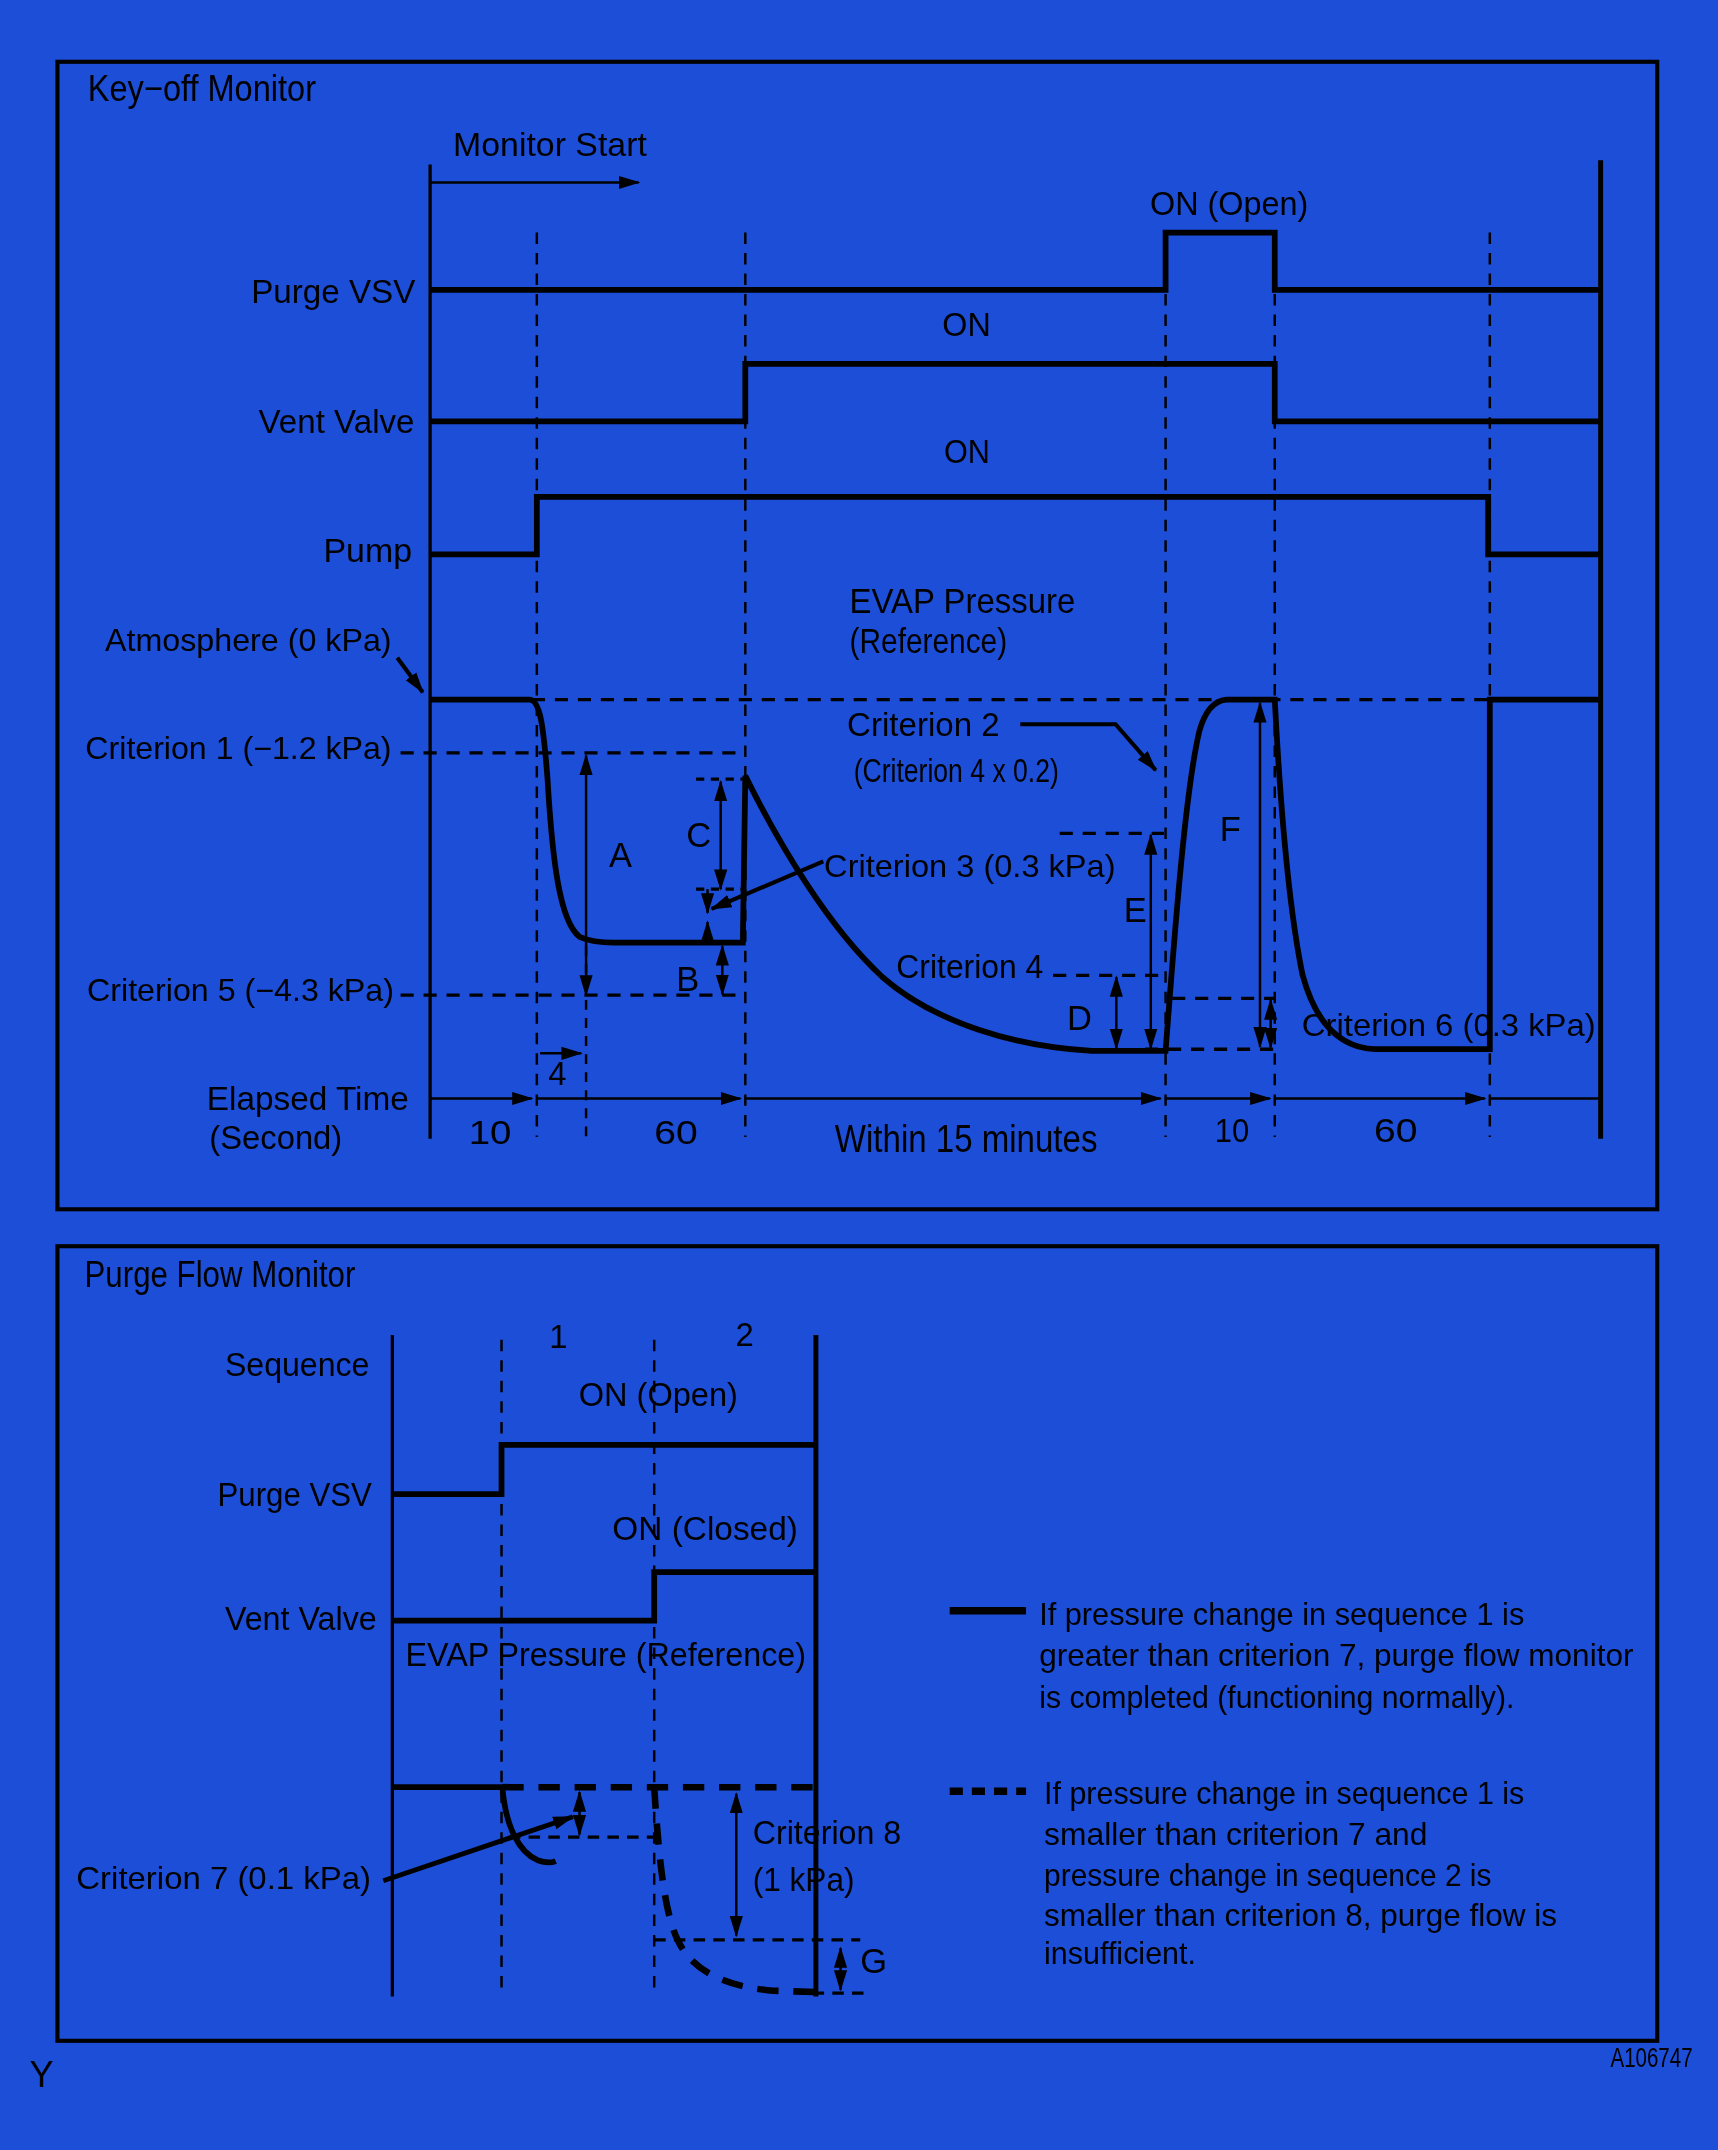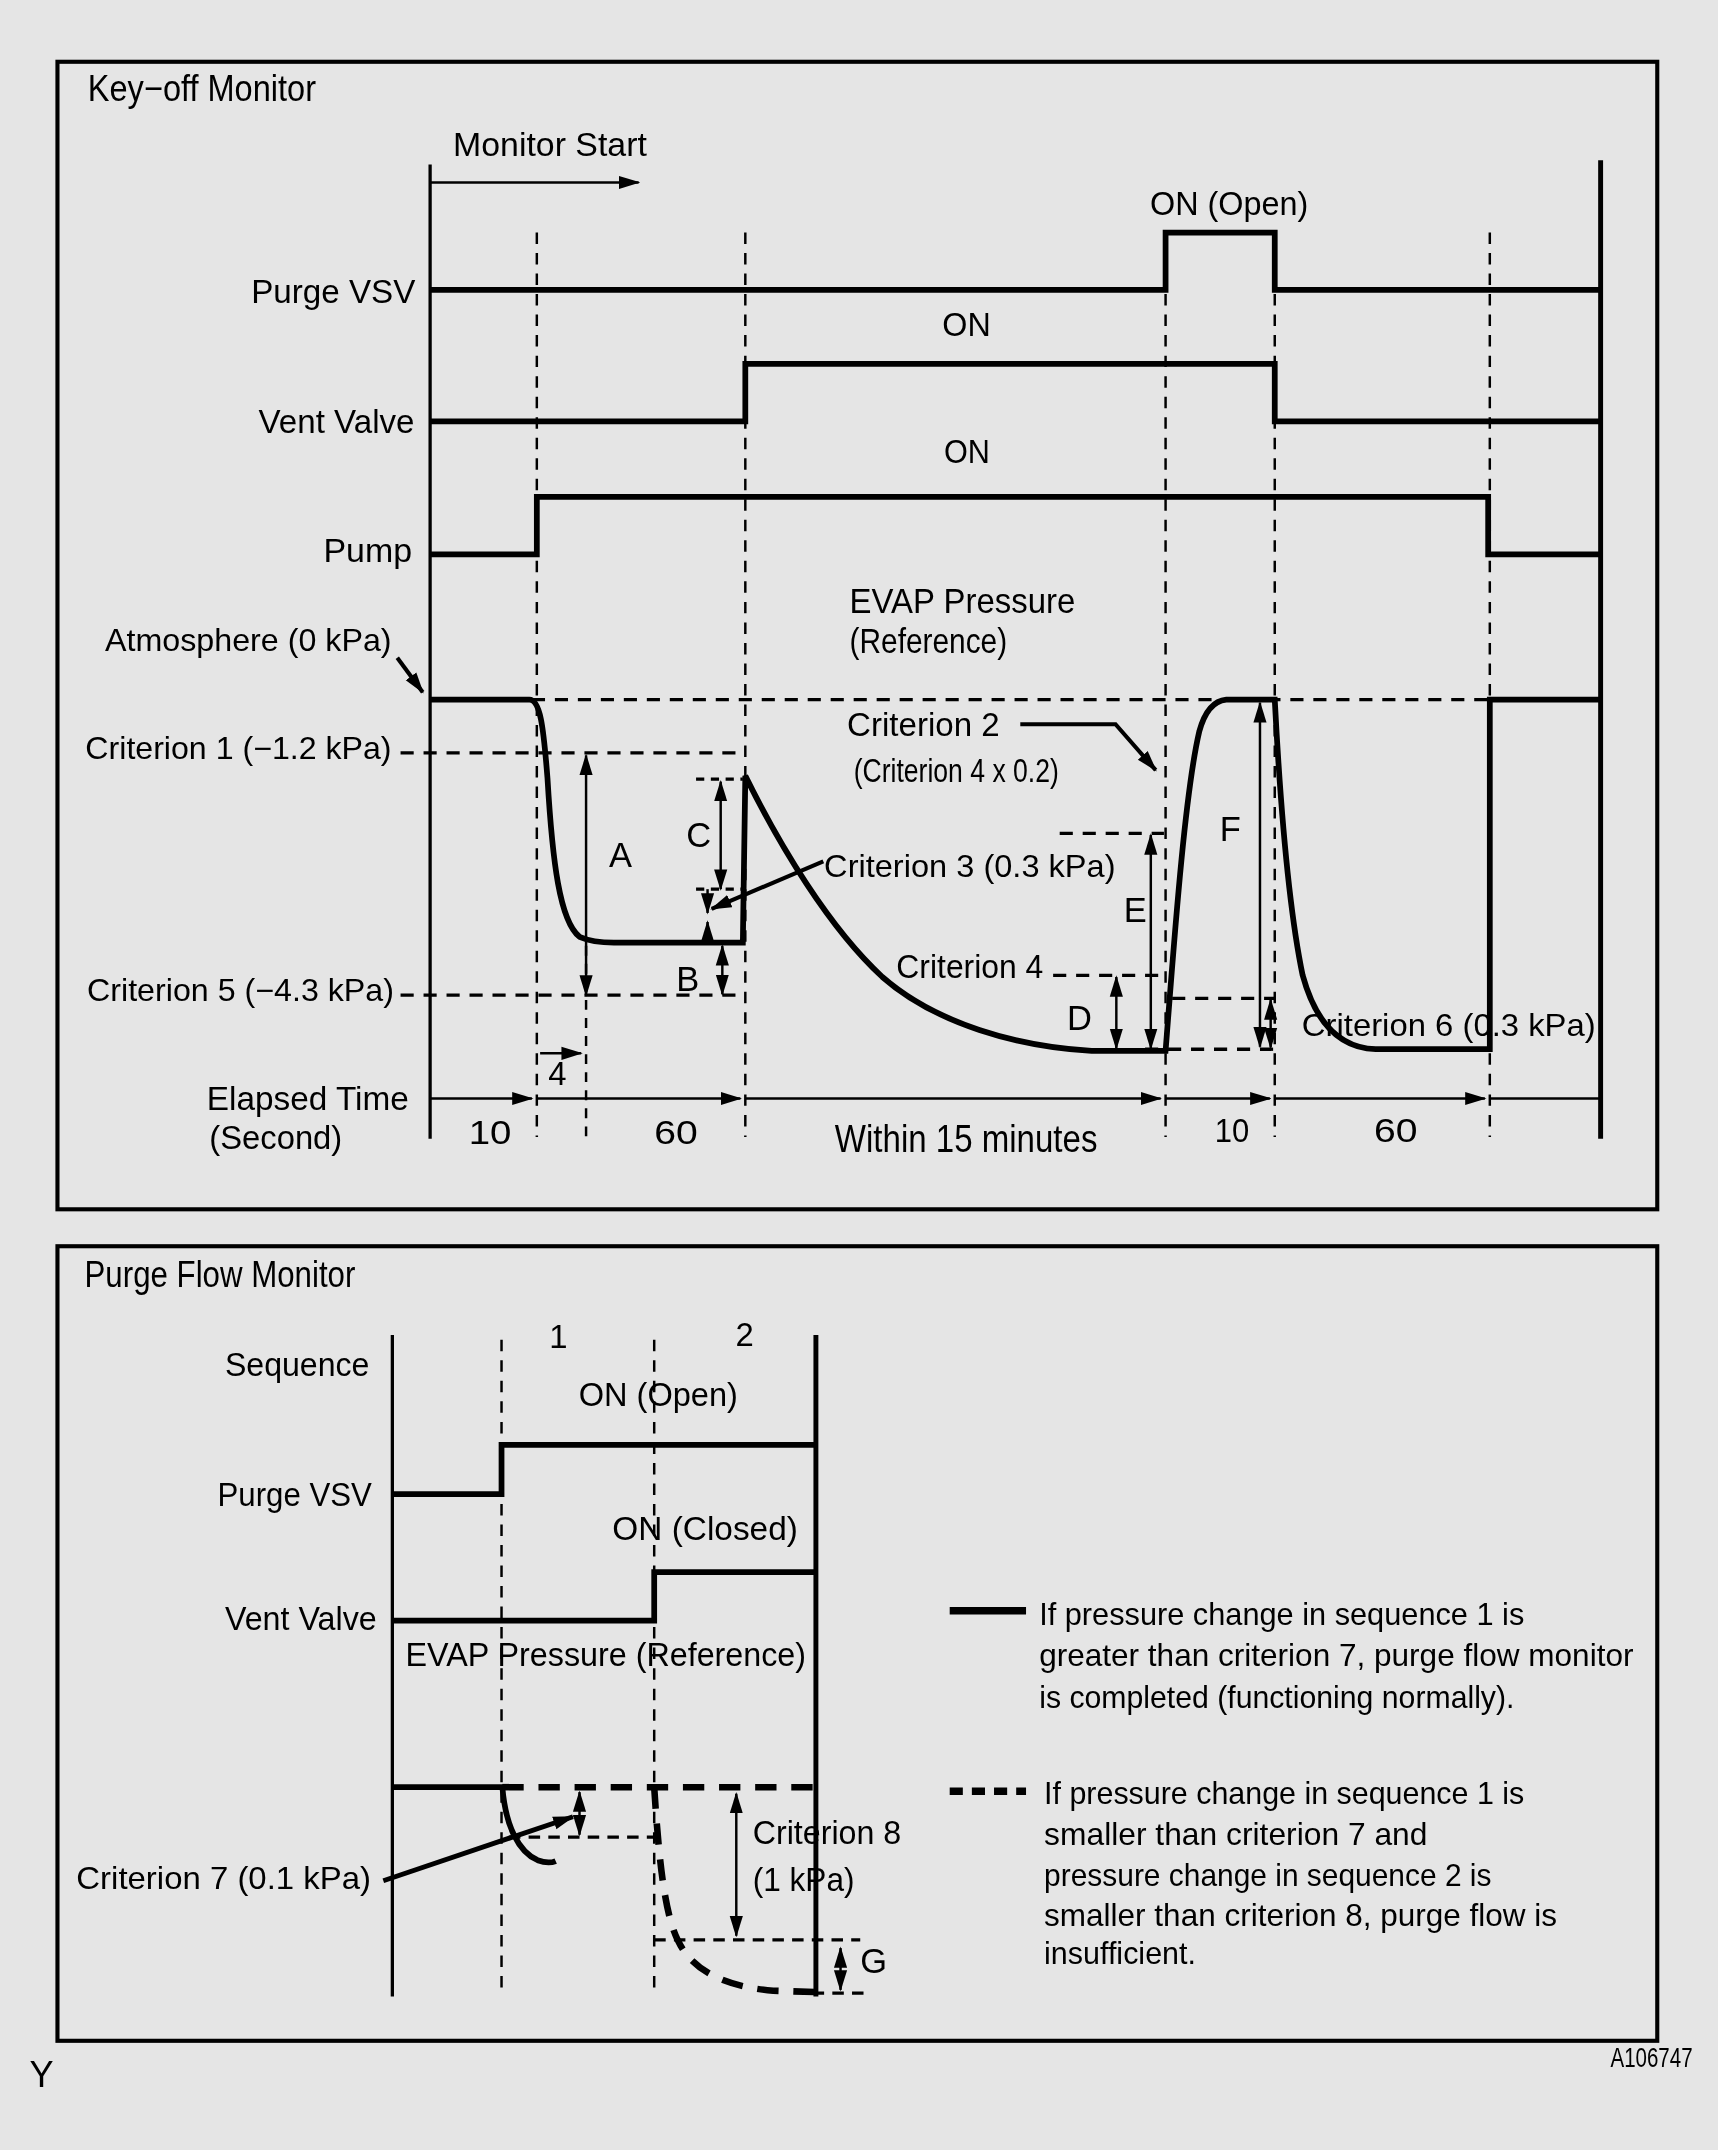"Key−off Monitor" .page { background: #e5e5e5 -> #1d4ed8 }
